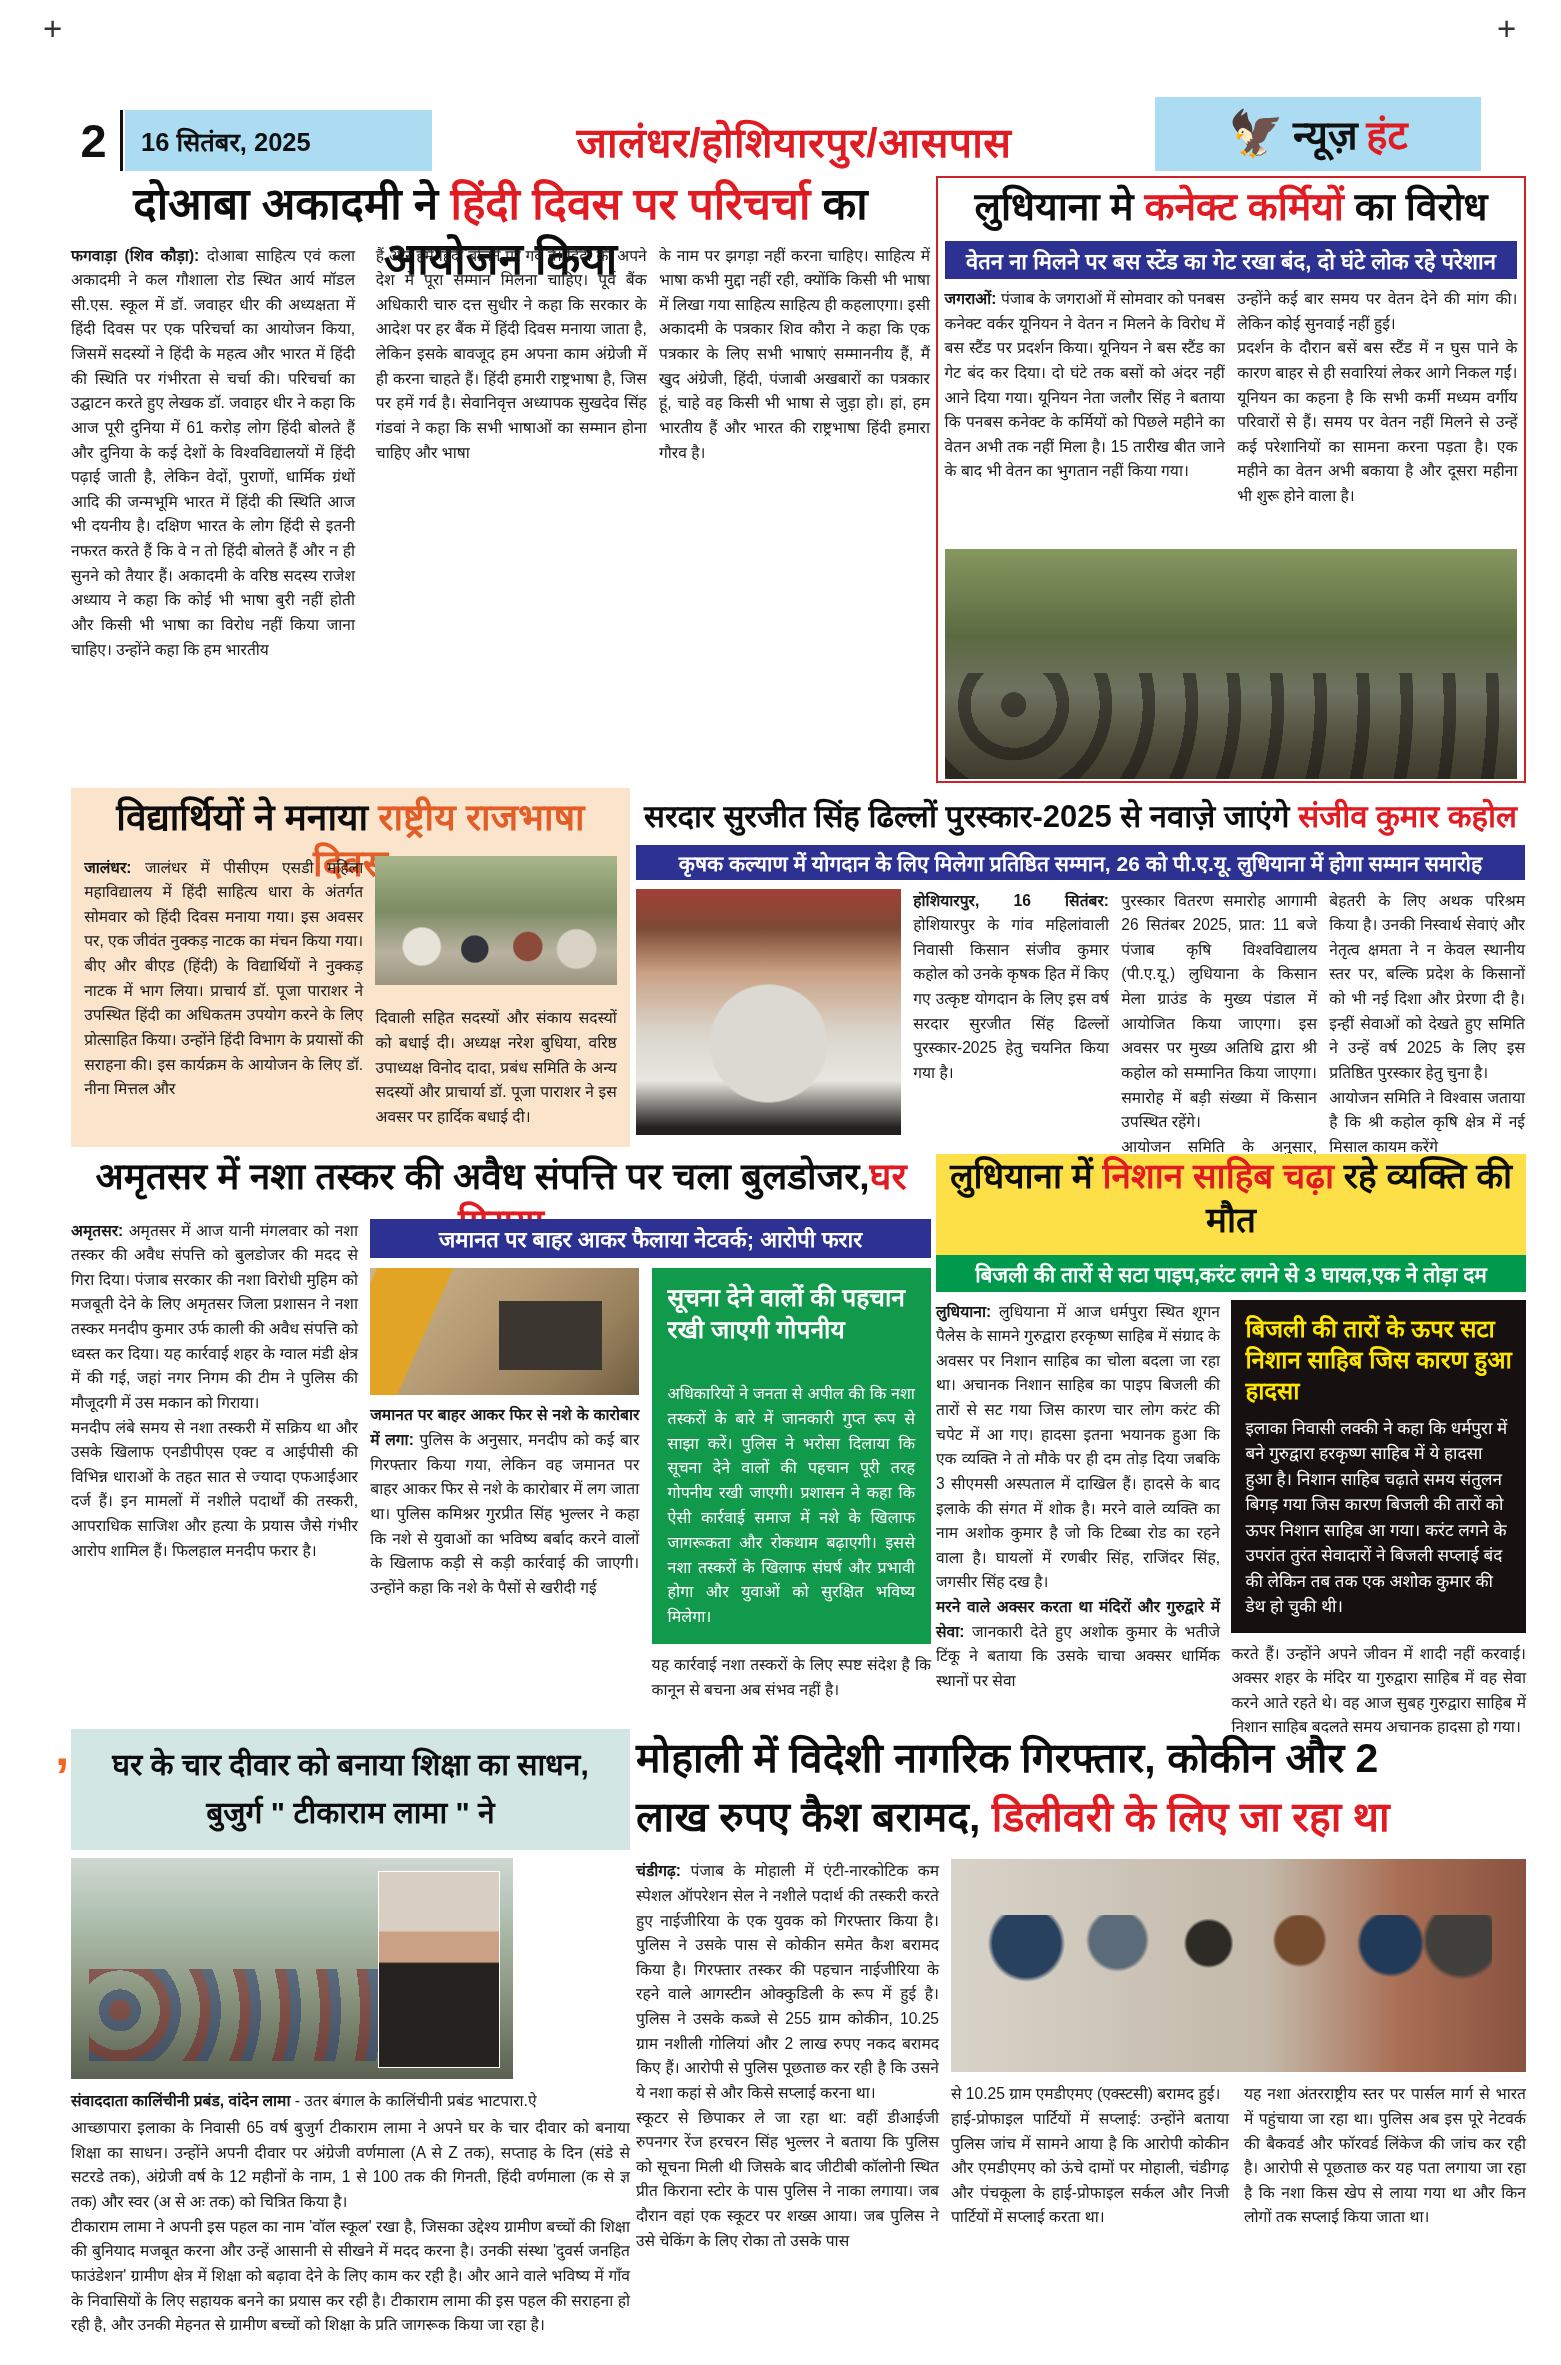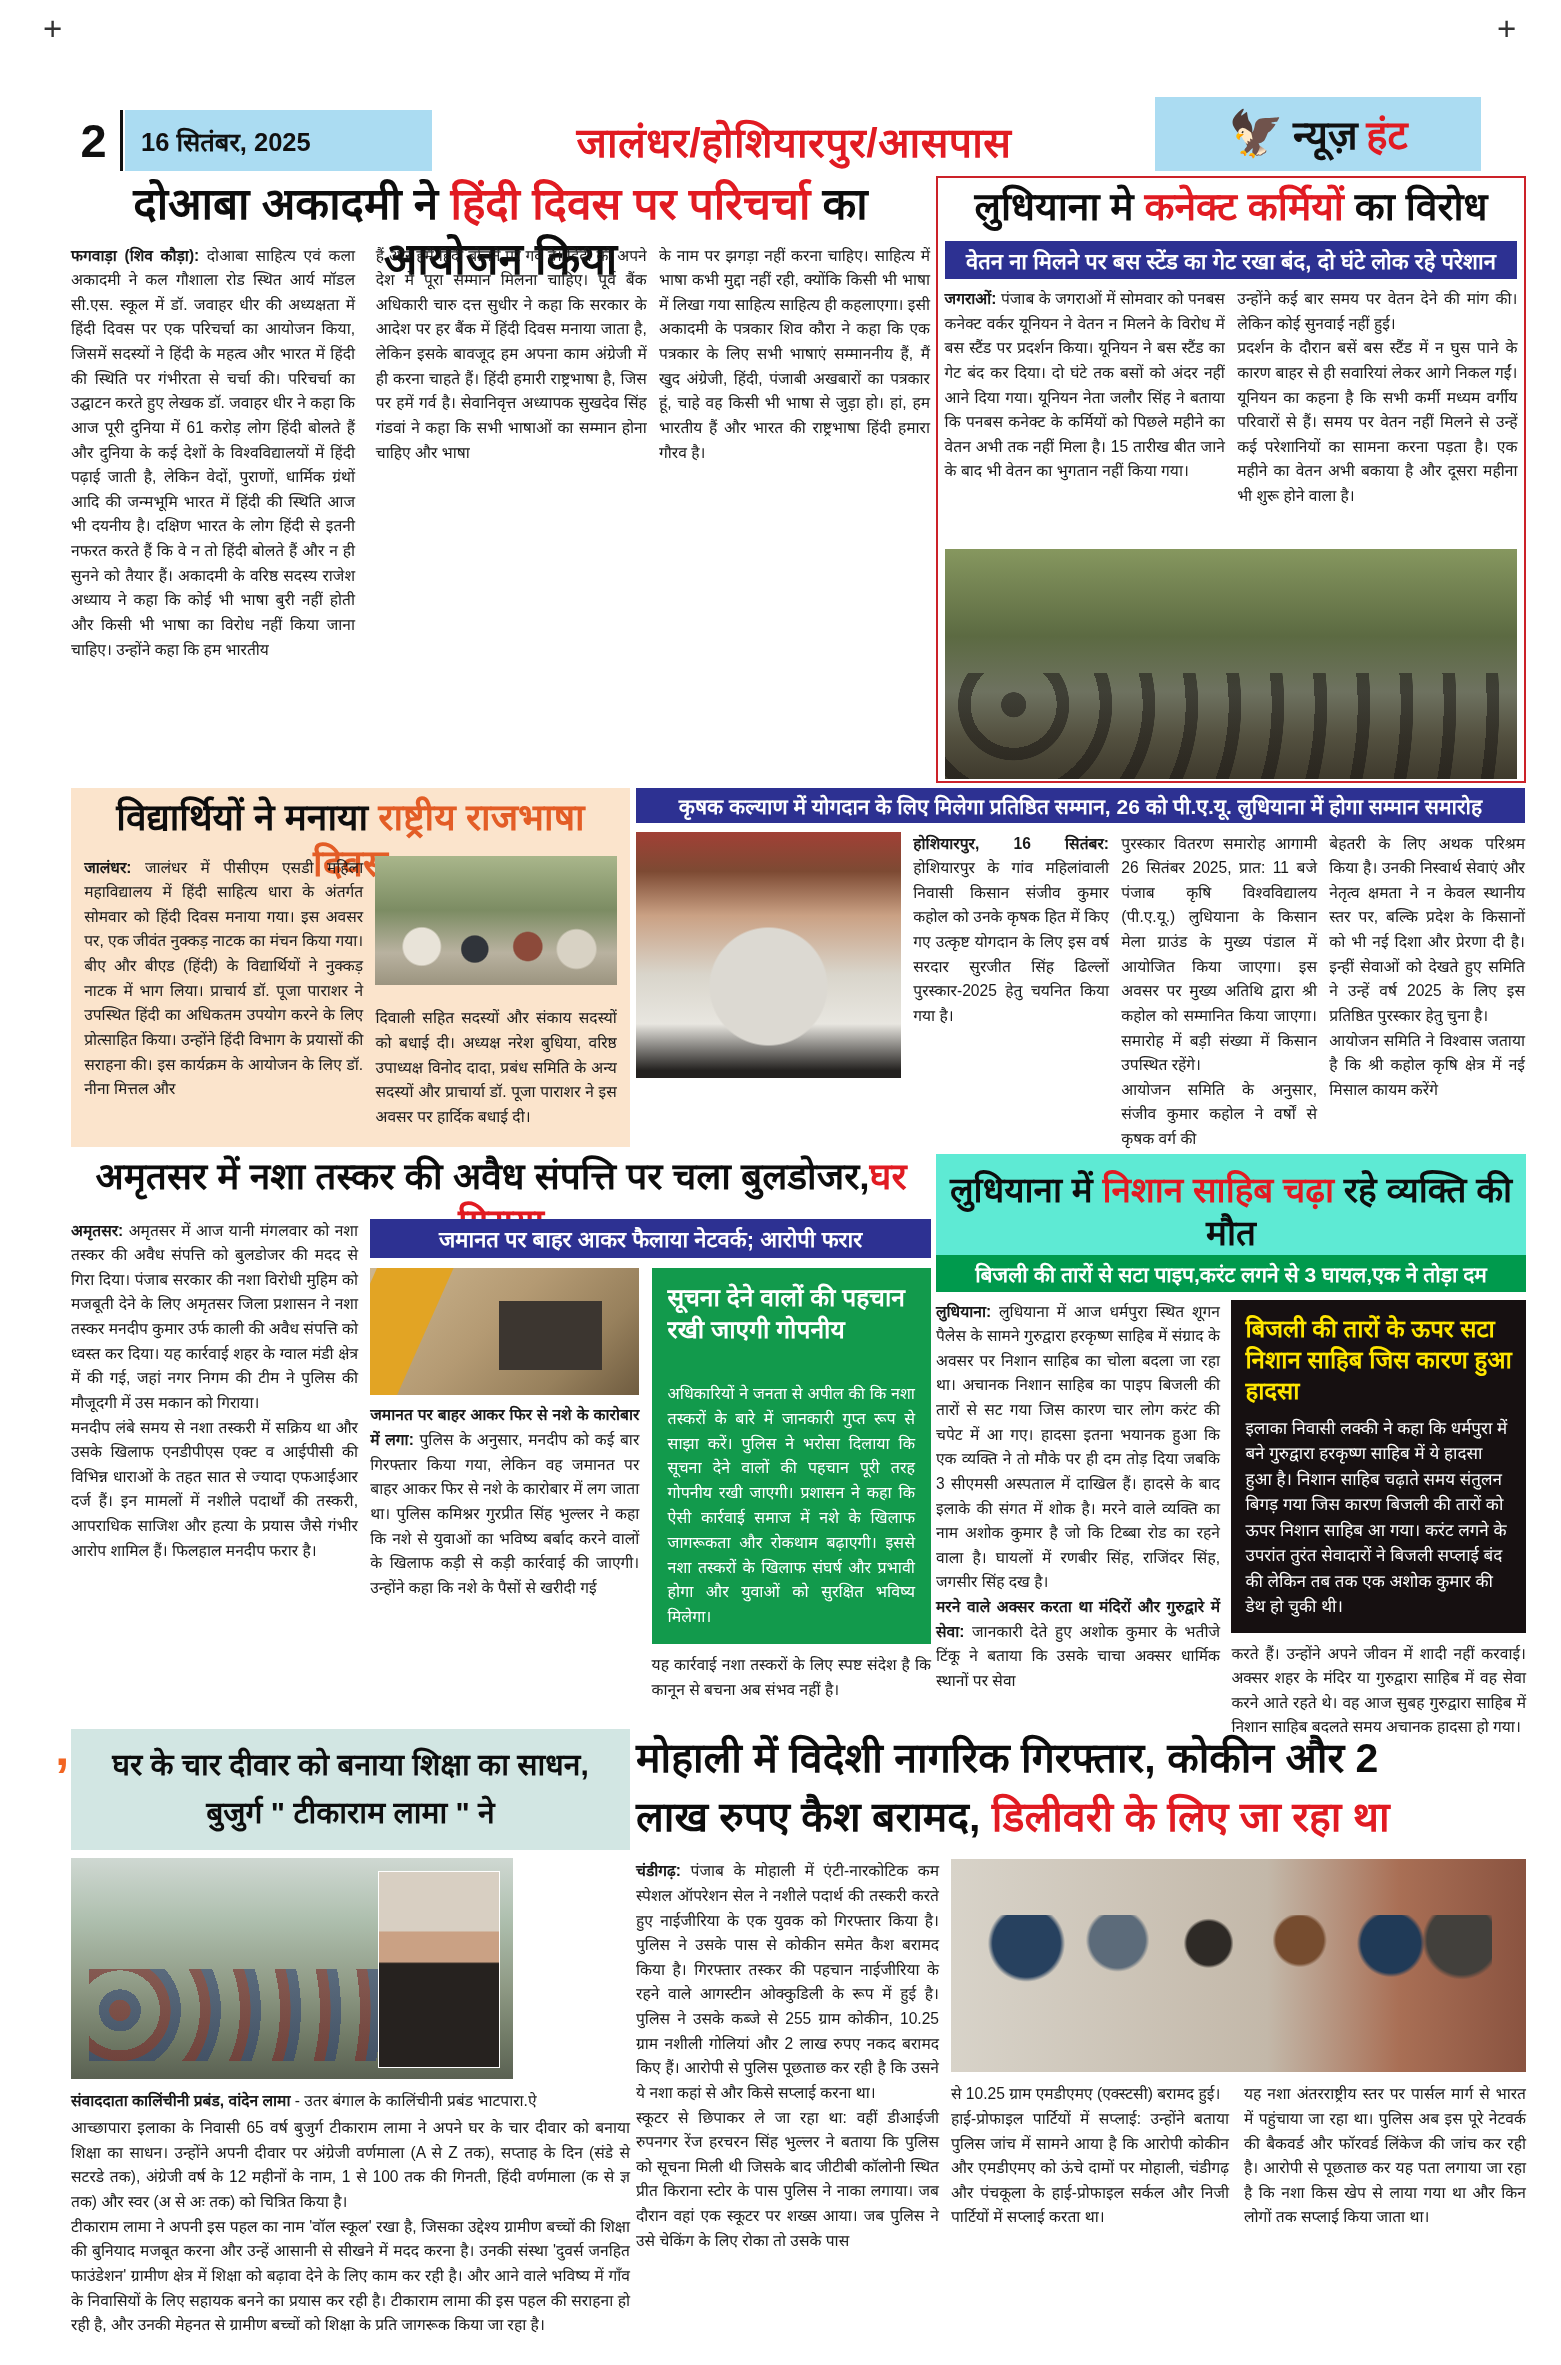"सरदार सुरजीत सिंह ढिल्लों पुरस्कार-2025" div.hl { html: none -> <div><span>सरदार सुरजीत सिंह ढिल्लों पुरस्कार-2025 से नवाज़े जाएंगे </span><span>संजीव कुमार कहोल</span></div> }
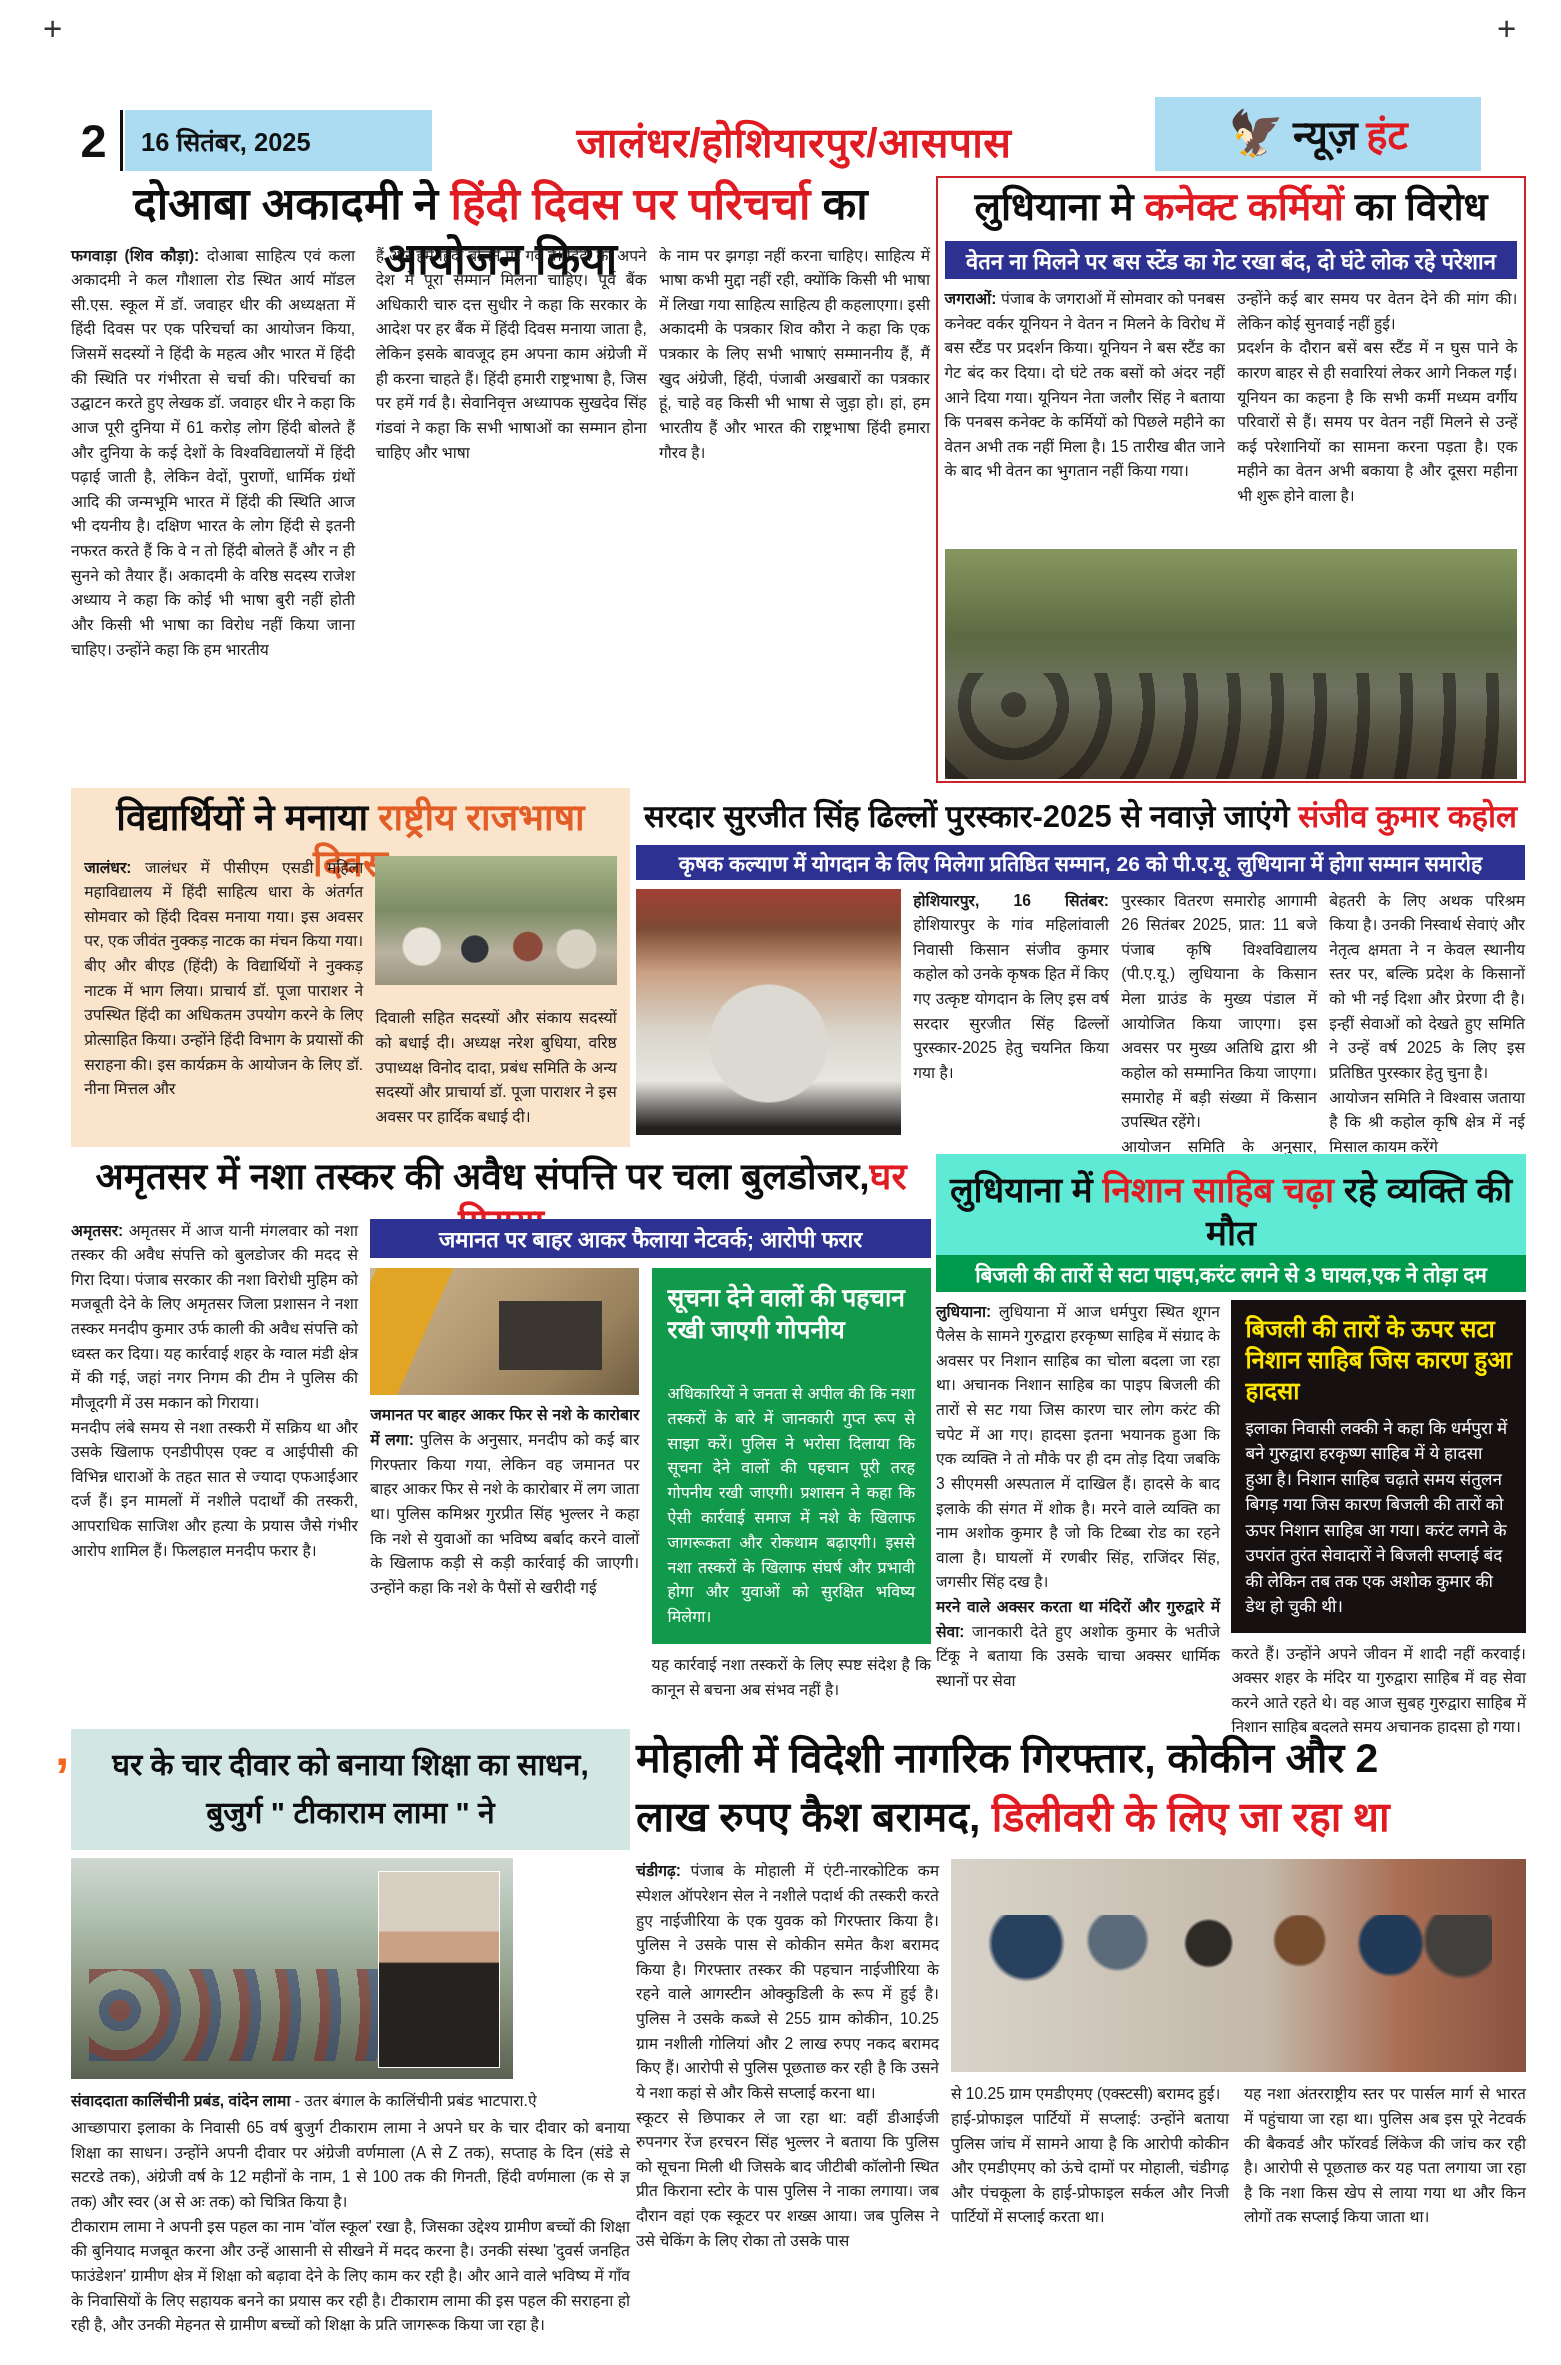"लुधियाना में निशान साहिब चढ़ा" #a6 .hlbox { align-items: flex-end -> flex-start; background: #5eead4 -> #fde047 }
